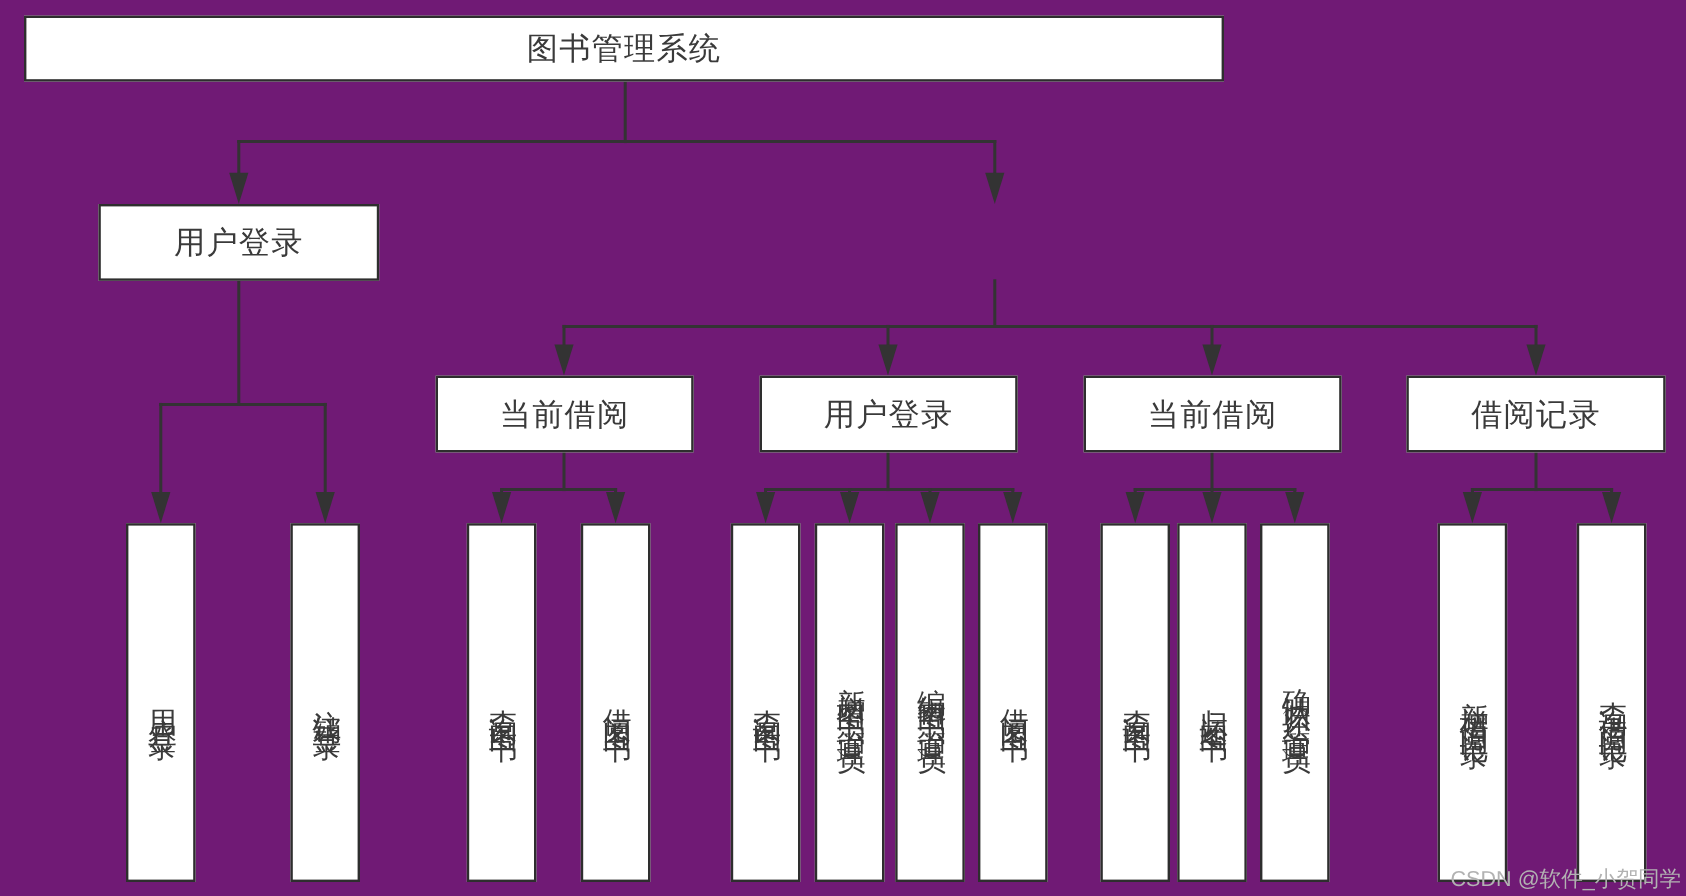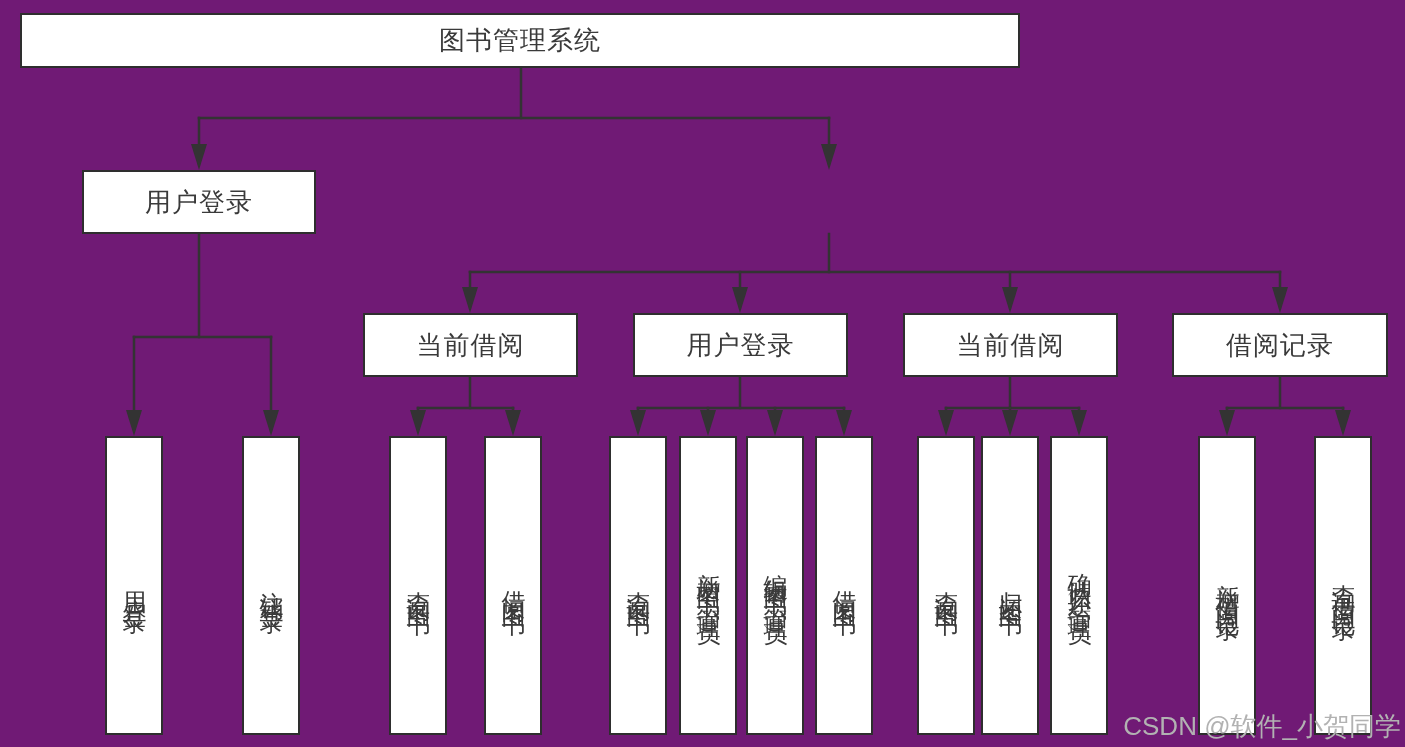"CSDN @软件_小贺同学" .watermark { font-size: 26px -> 18px }
